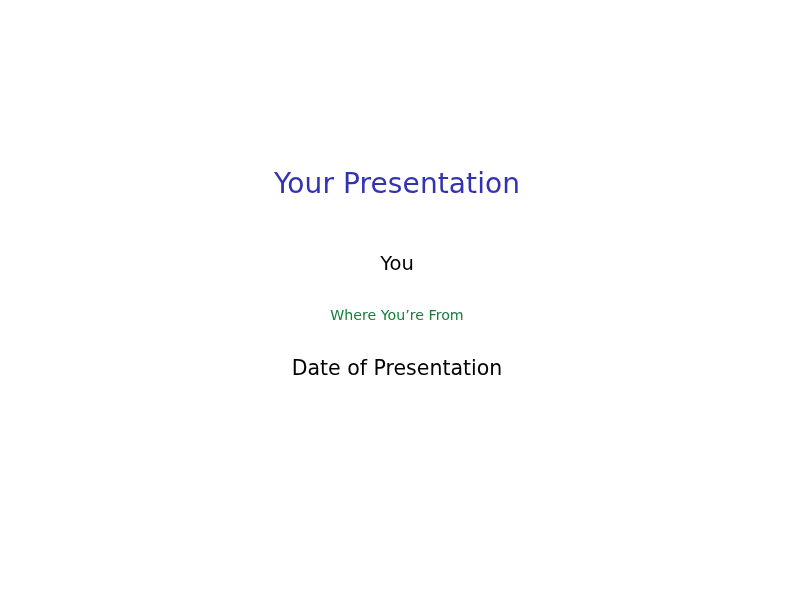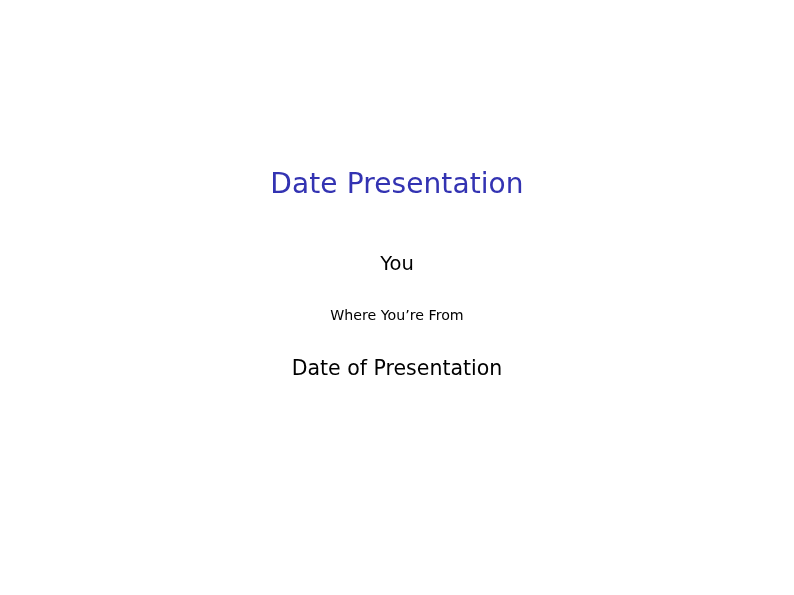"Date Presentation" h1.title { text: Date -> Your }
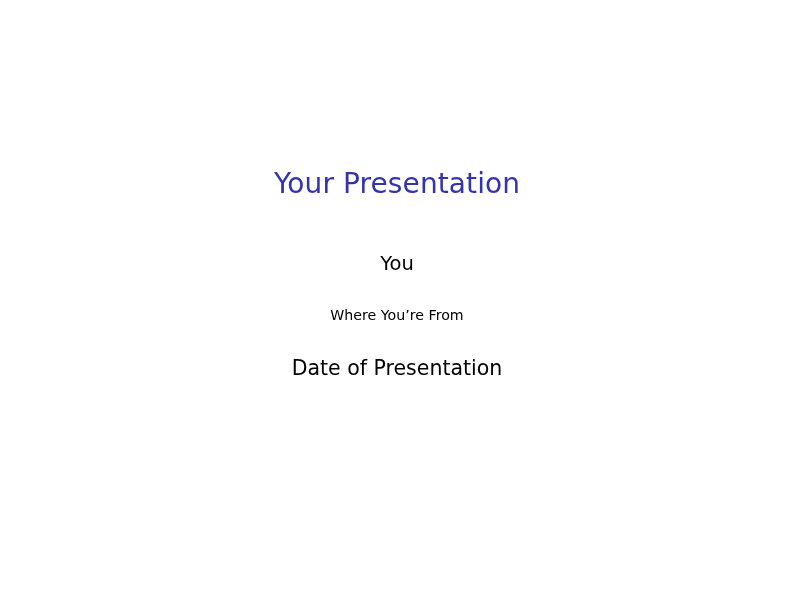"Where You’re From" .institute { color: #000000 -> #15803d }
